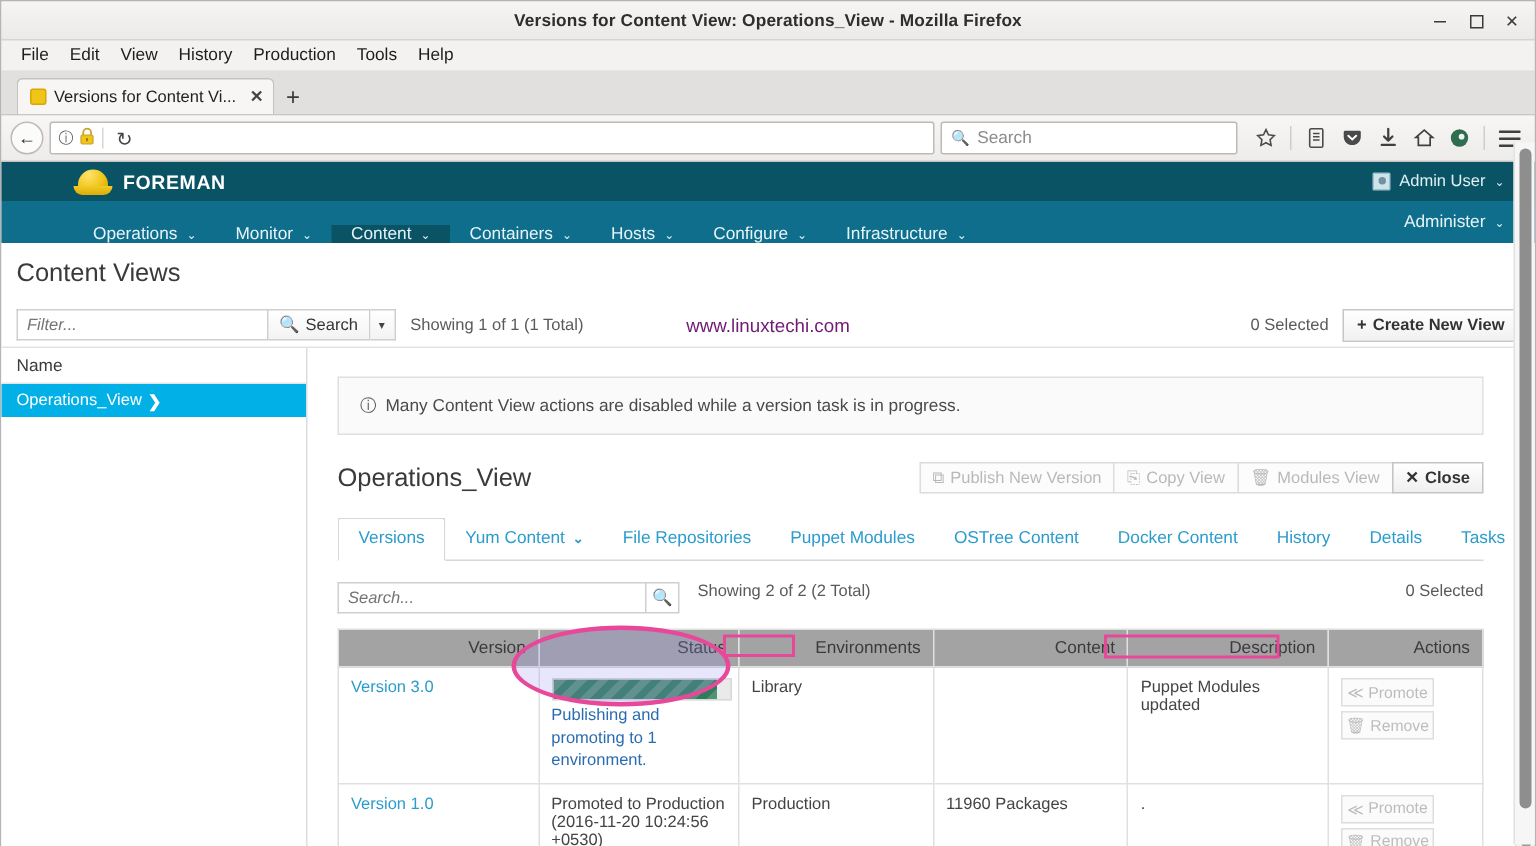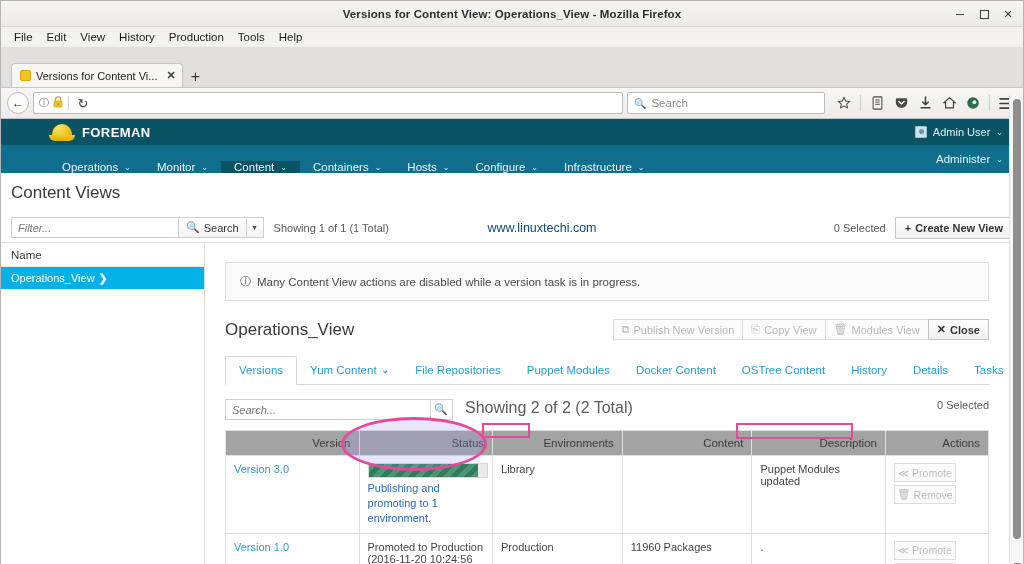"Versions for Content Vi..." .tabstrip { height: 40px -> 29px }
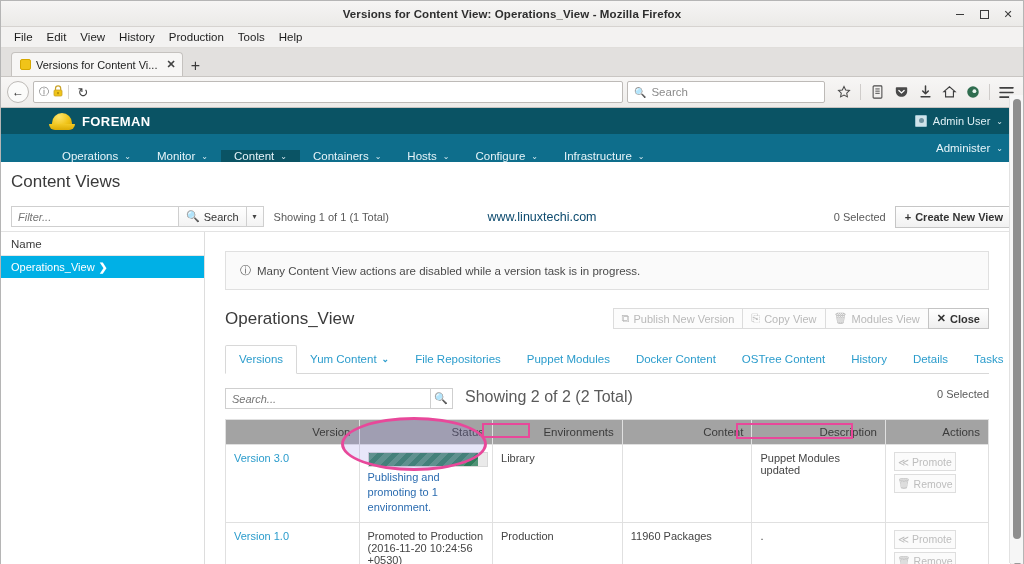"www.linuxtechi.com" .watermark { color: #0c4a6e -> #701a75; margin-left: 30px -> none }
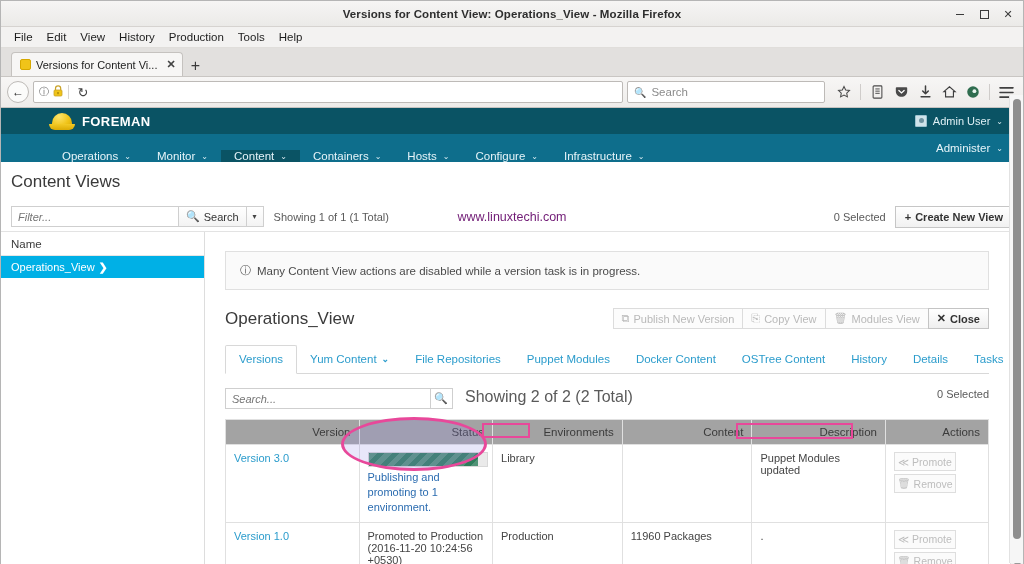"Docker Content" div.tabitem { order: before "OSTree Content" -> after "OSTree Content" }
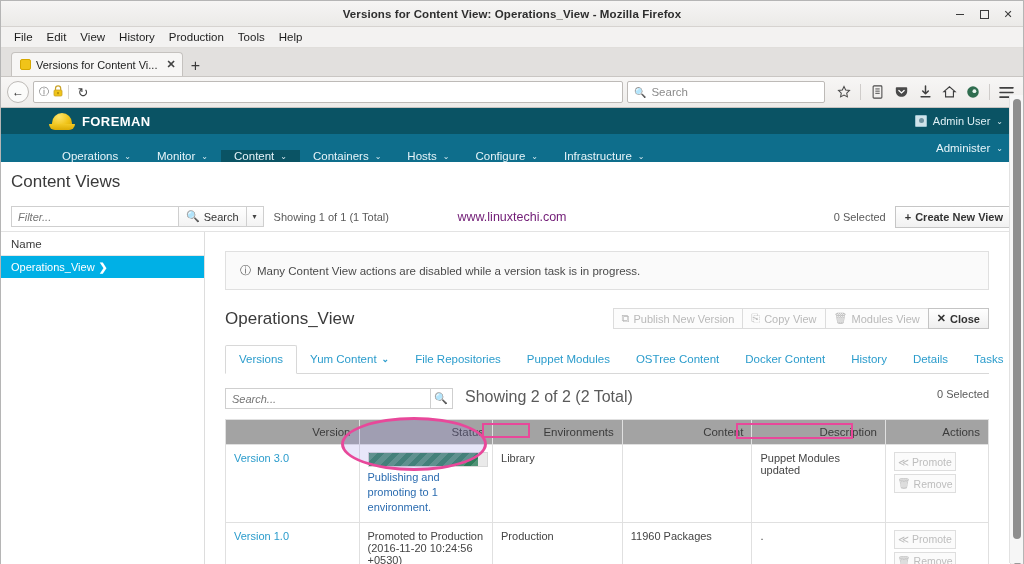"Showing 2 of 2 (2" .tbl-showing { font-size: 16px -> 11px }
